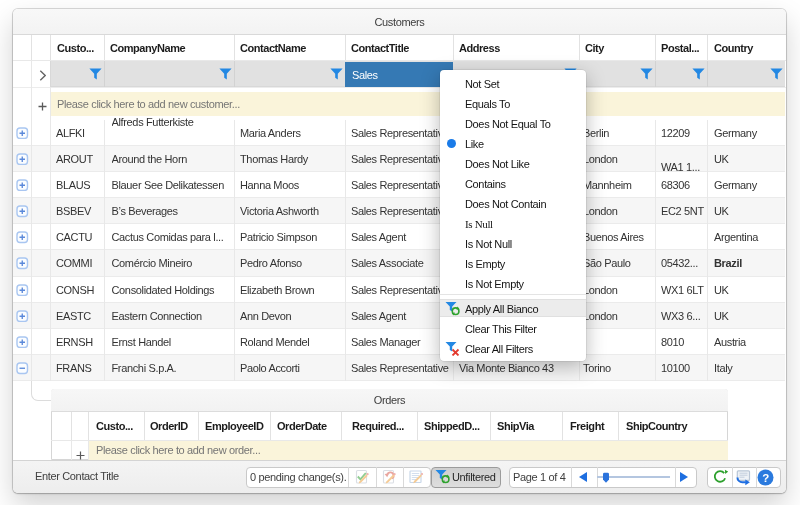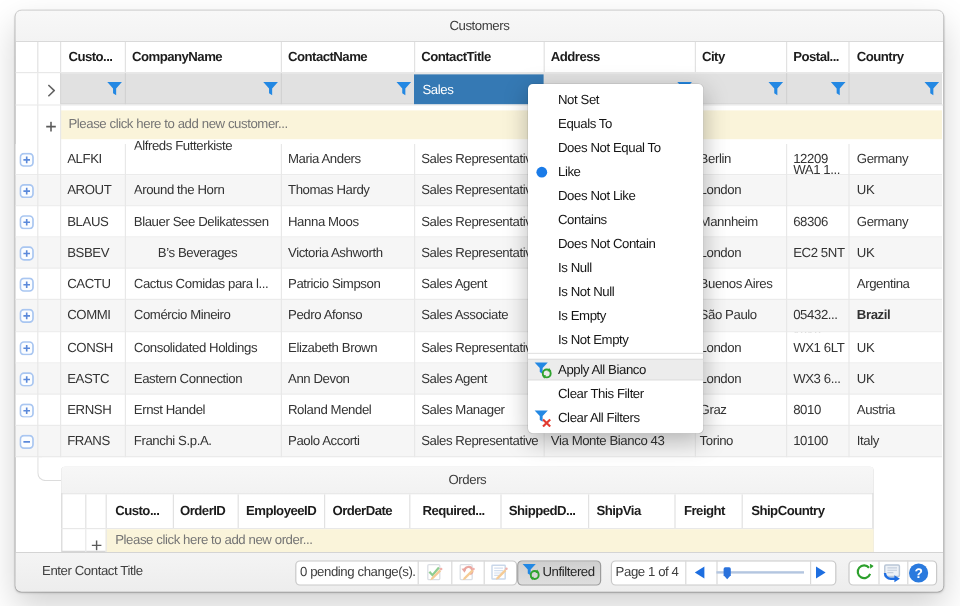"WA1 1..." div.cell { top: 120px -> 145px }
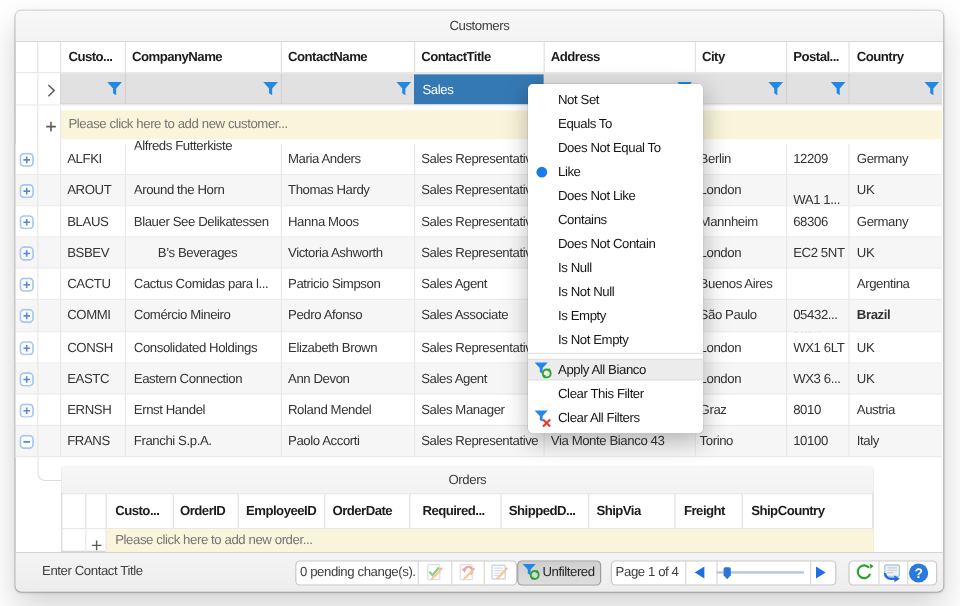"B’s Beverages" div.cell { margin-left: 20px -> none }
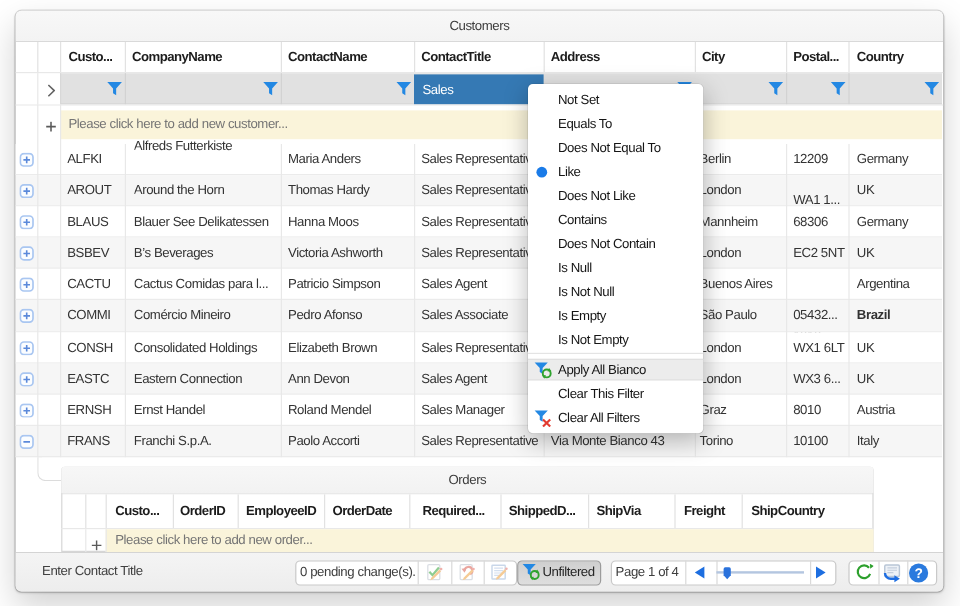"Is Null" div.cell { font-family: none -> Liberation Serif, serif }
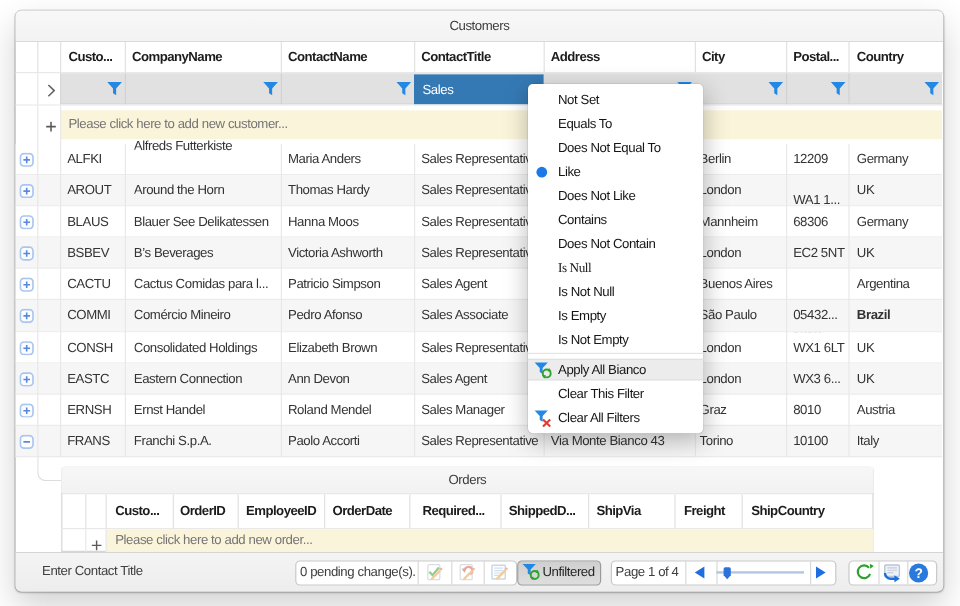"Graz" div.cell { html: <div>Graz</div> -> none }
